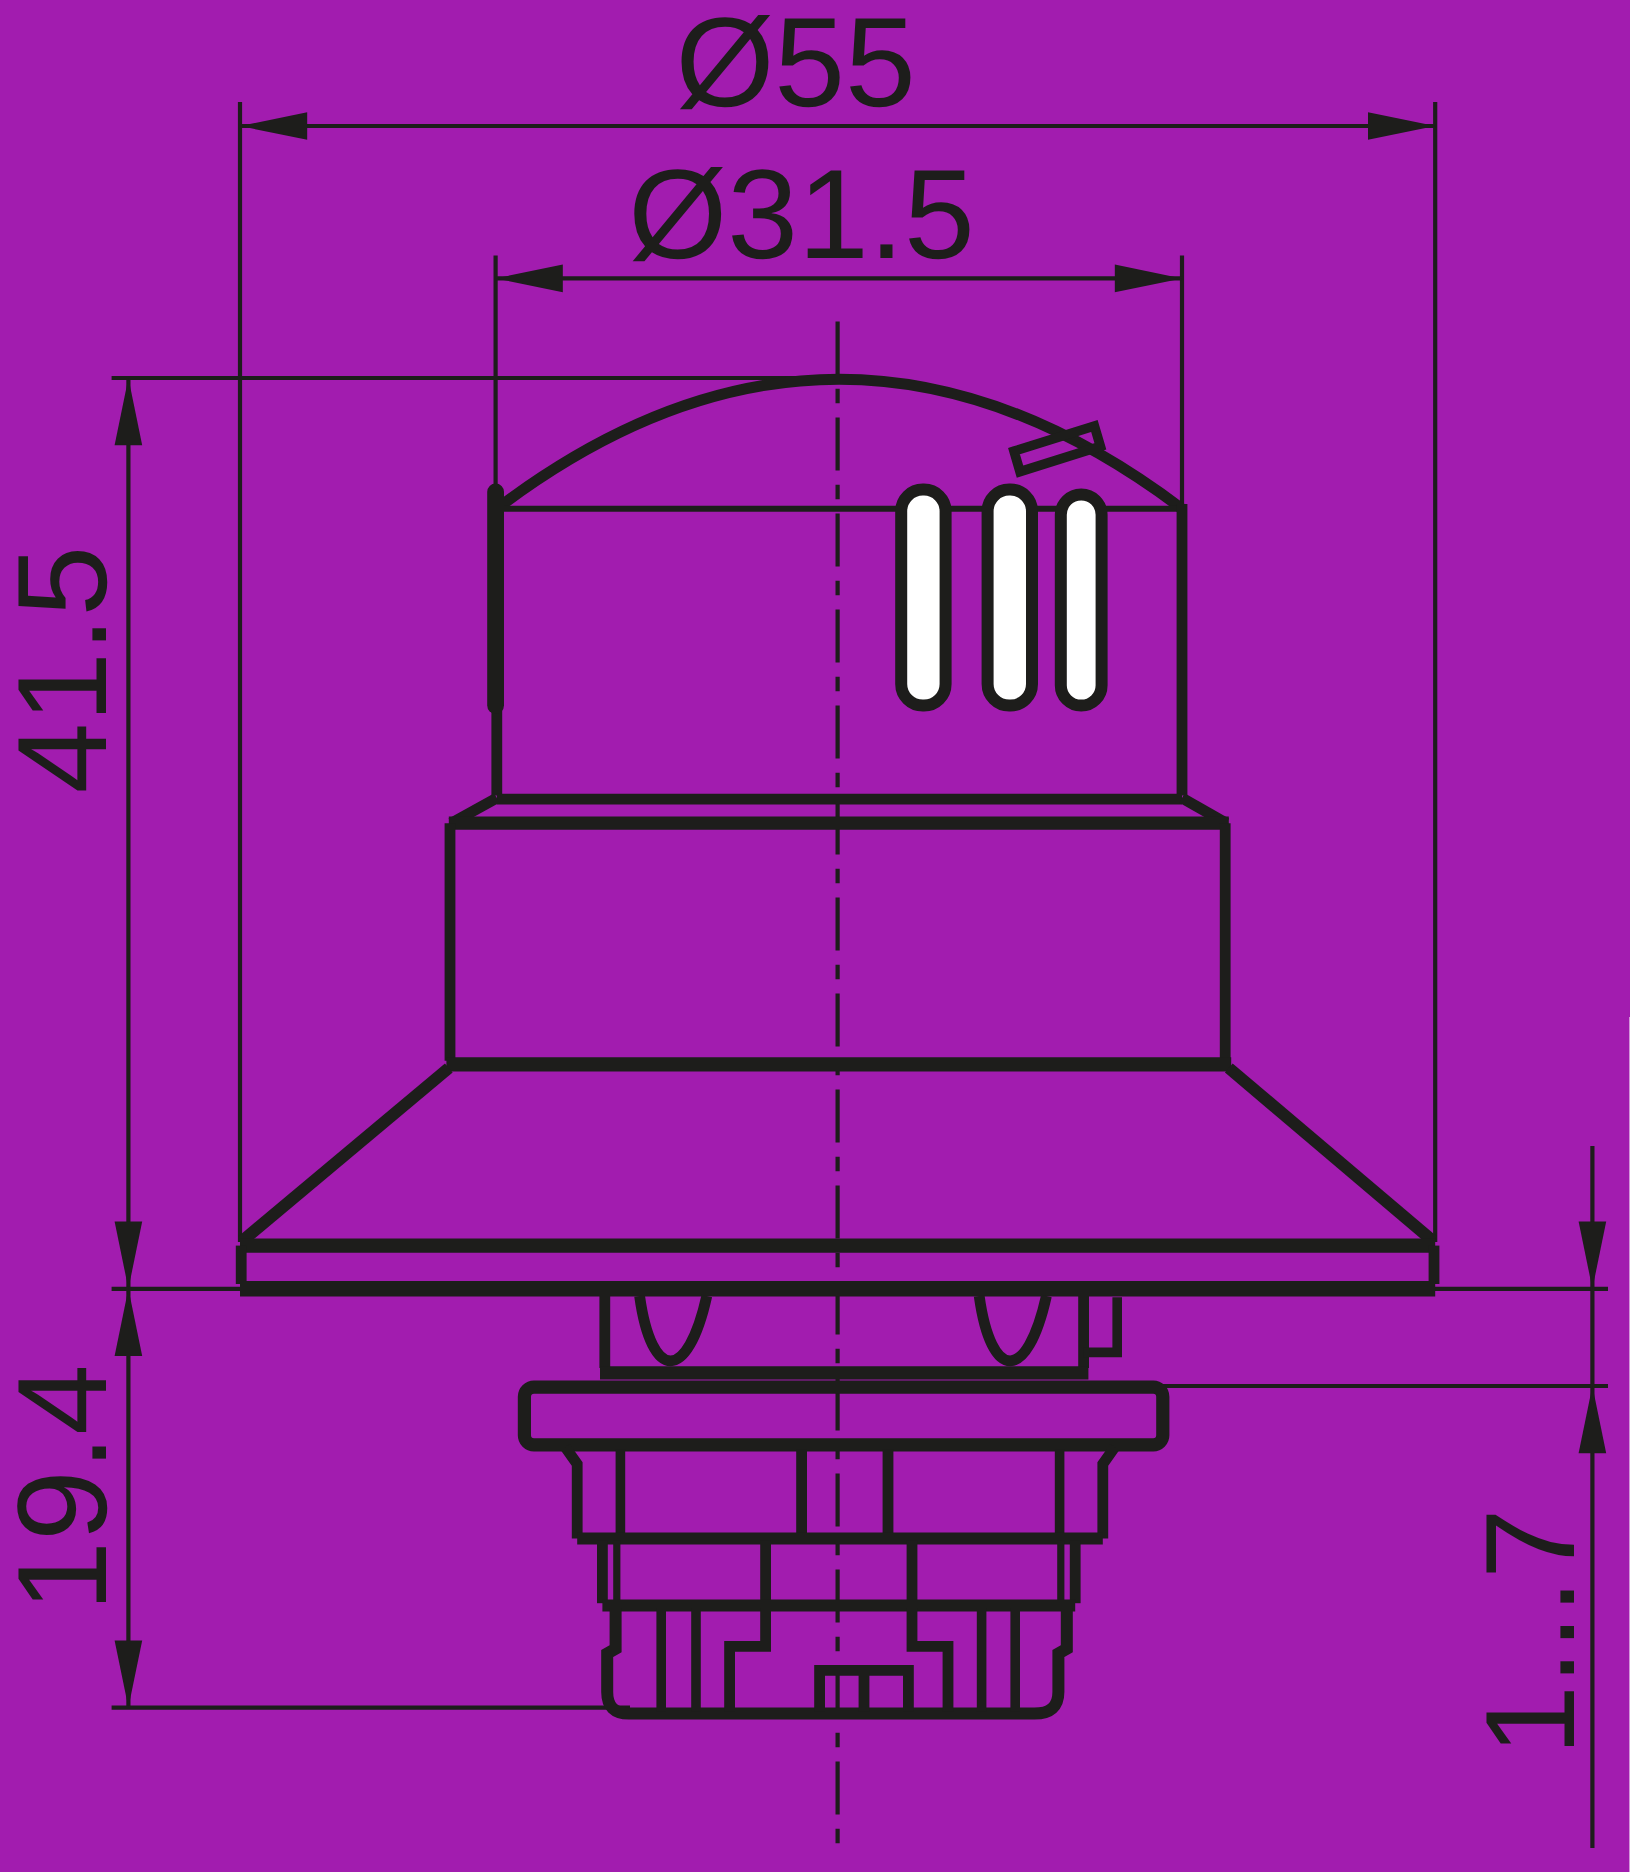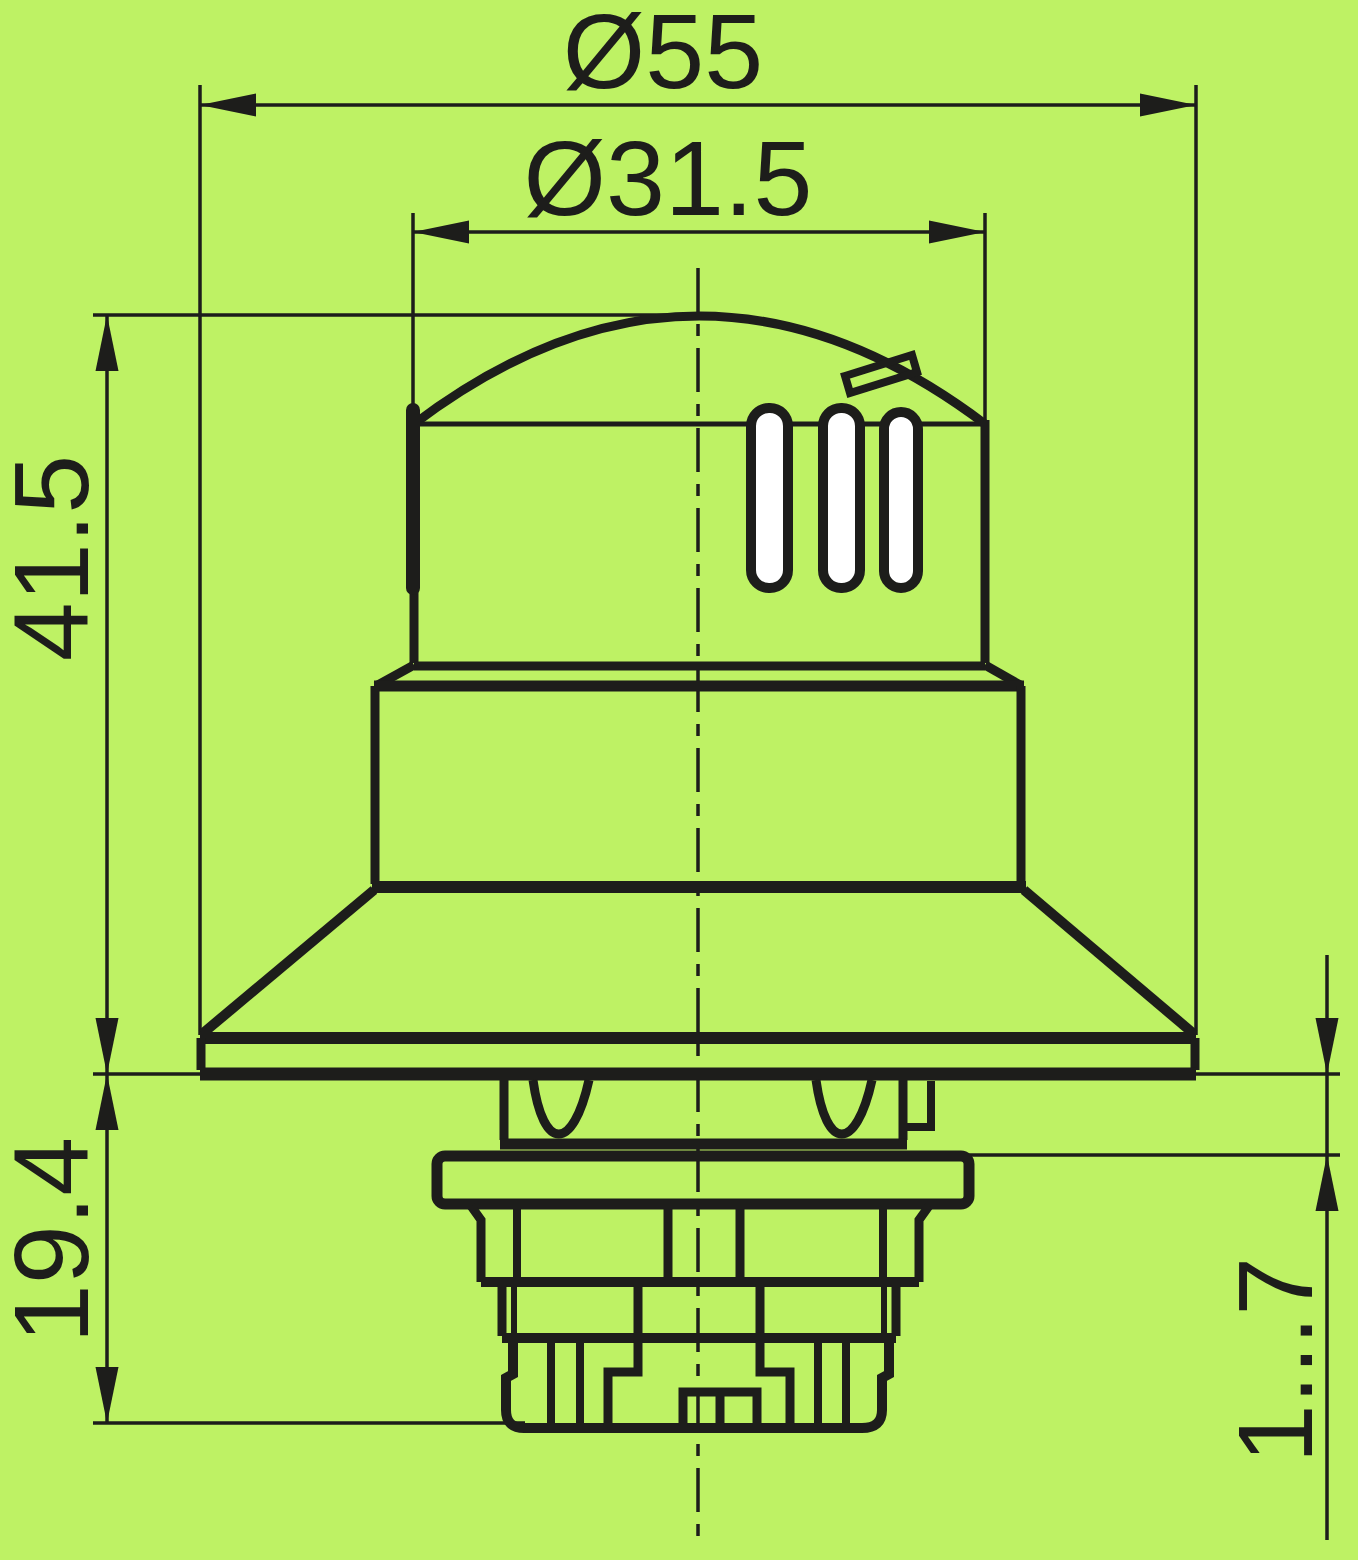"Ø55" .stage { background: #bef264 -> #a21caf }
